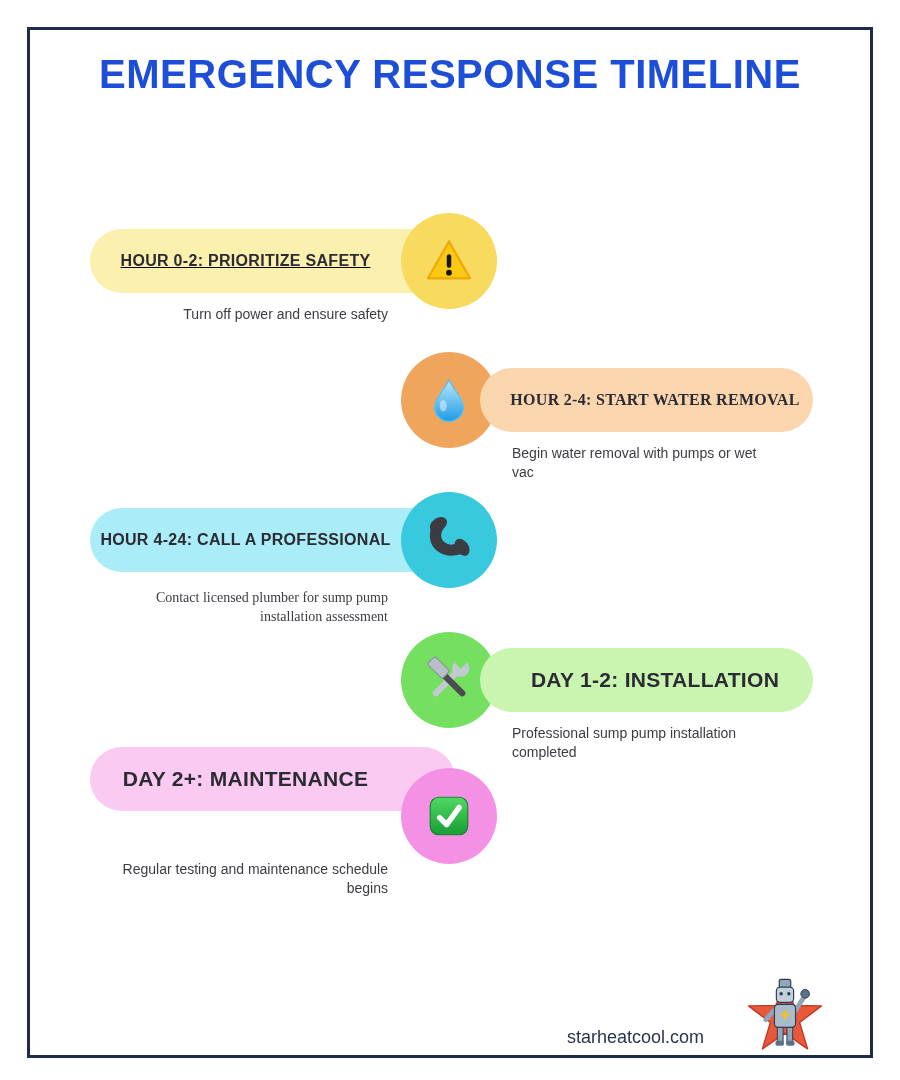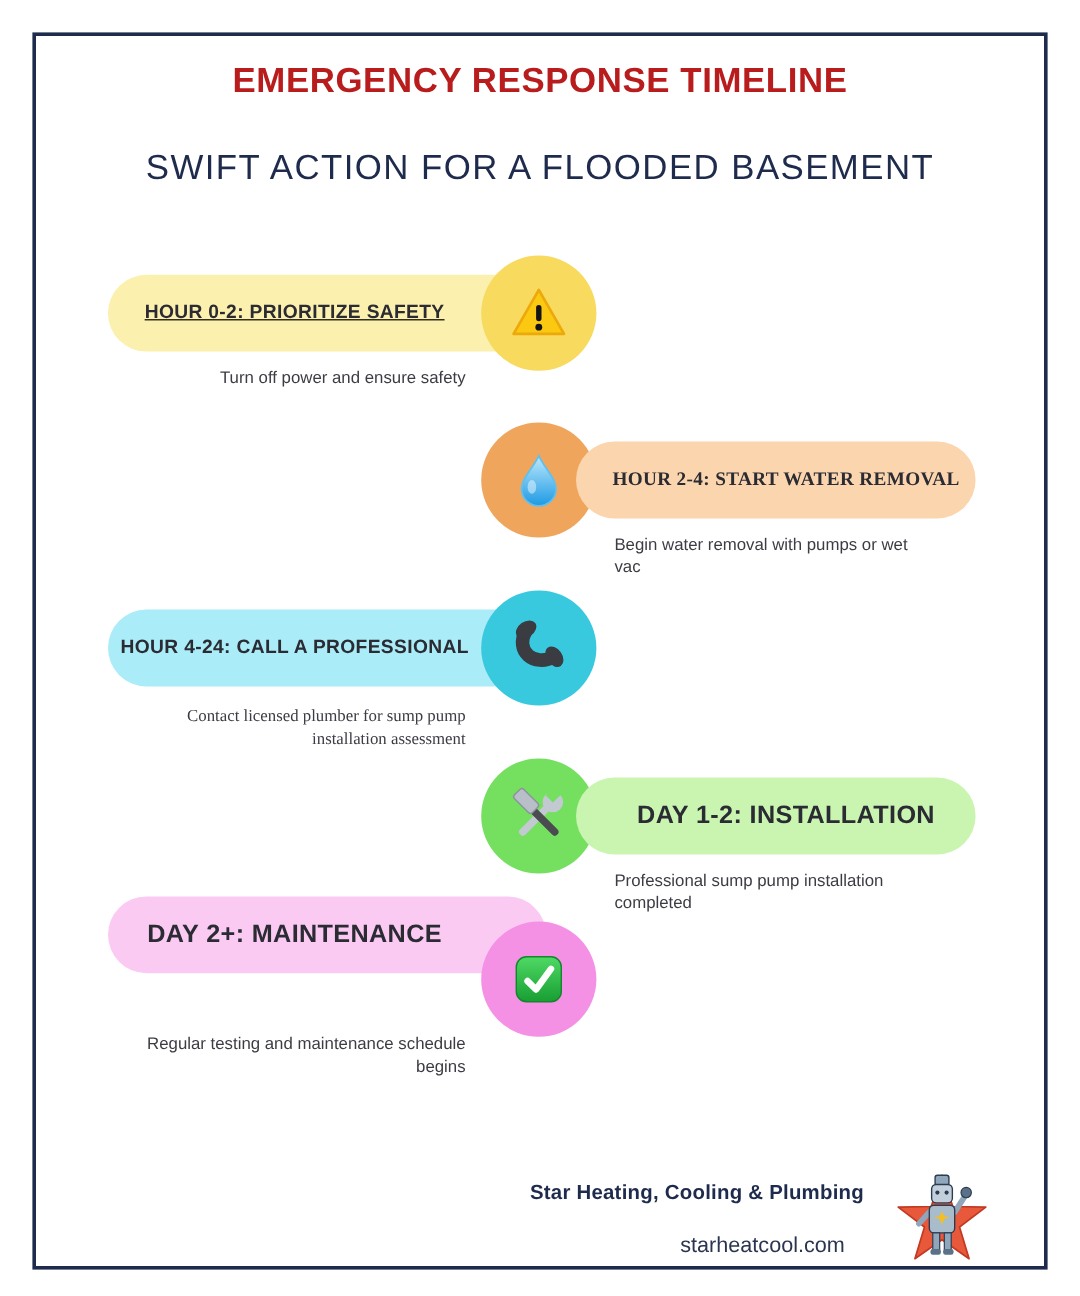"EMERGENCY RESPONSE TIMELINE" .title { color: #b91c1c -> #1d4ed8; font-size: 29px -> 40px }
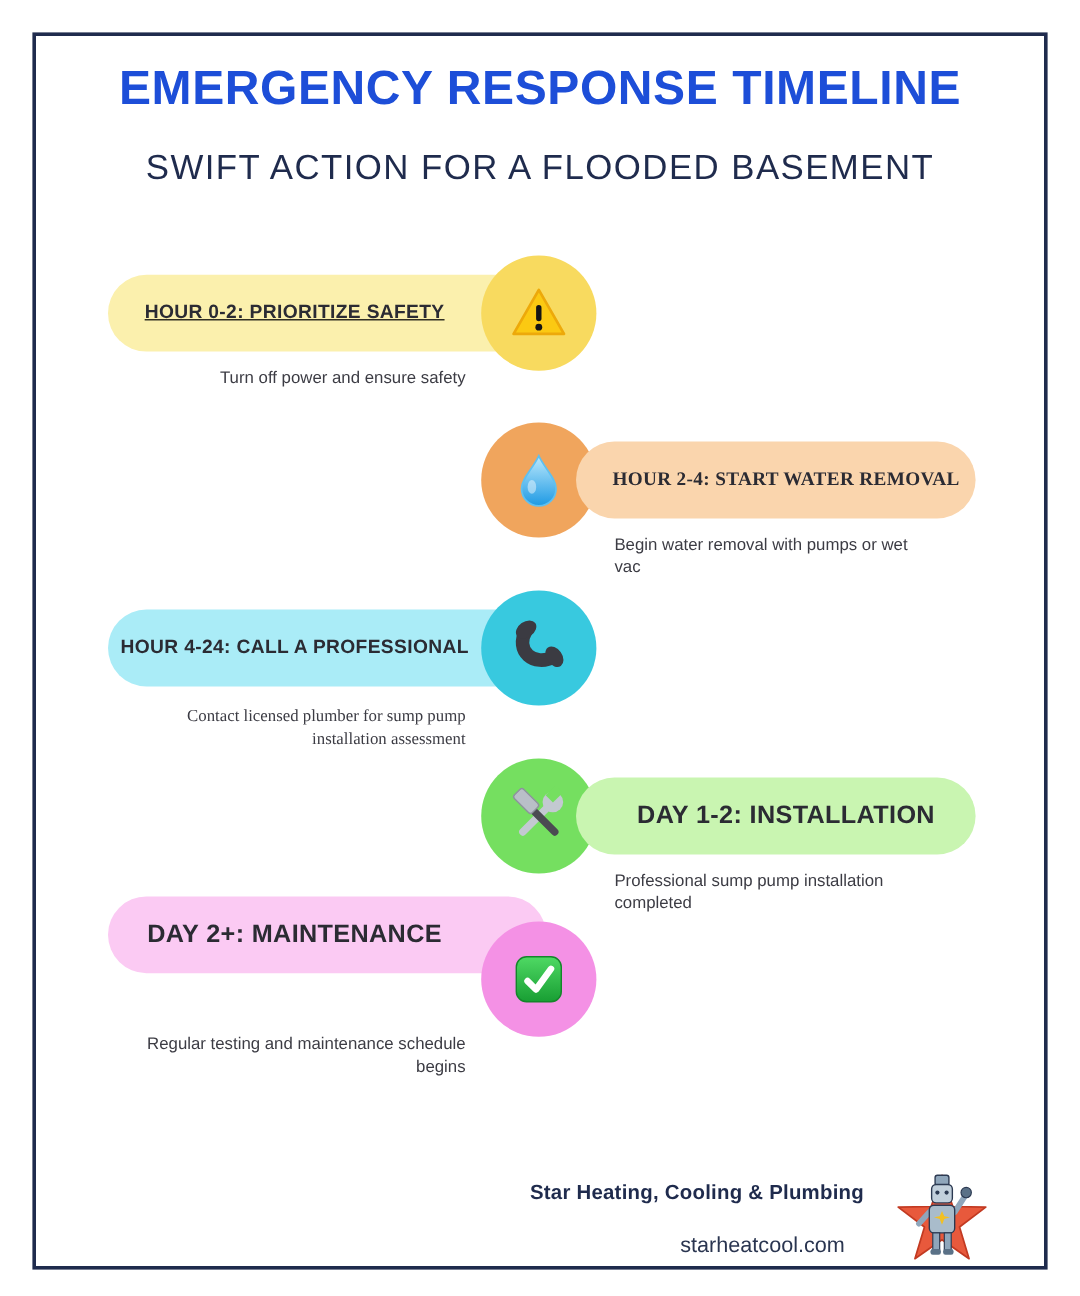"SWIFT ACTION FOR A FLOODED" h2.subtitle { html: <h2>SWIFT ACTION FOR A FLOODED BASEMENT</h2> -> none }
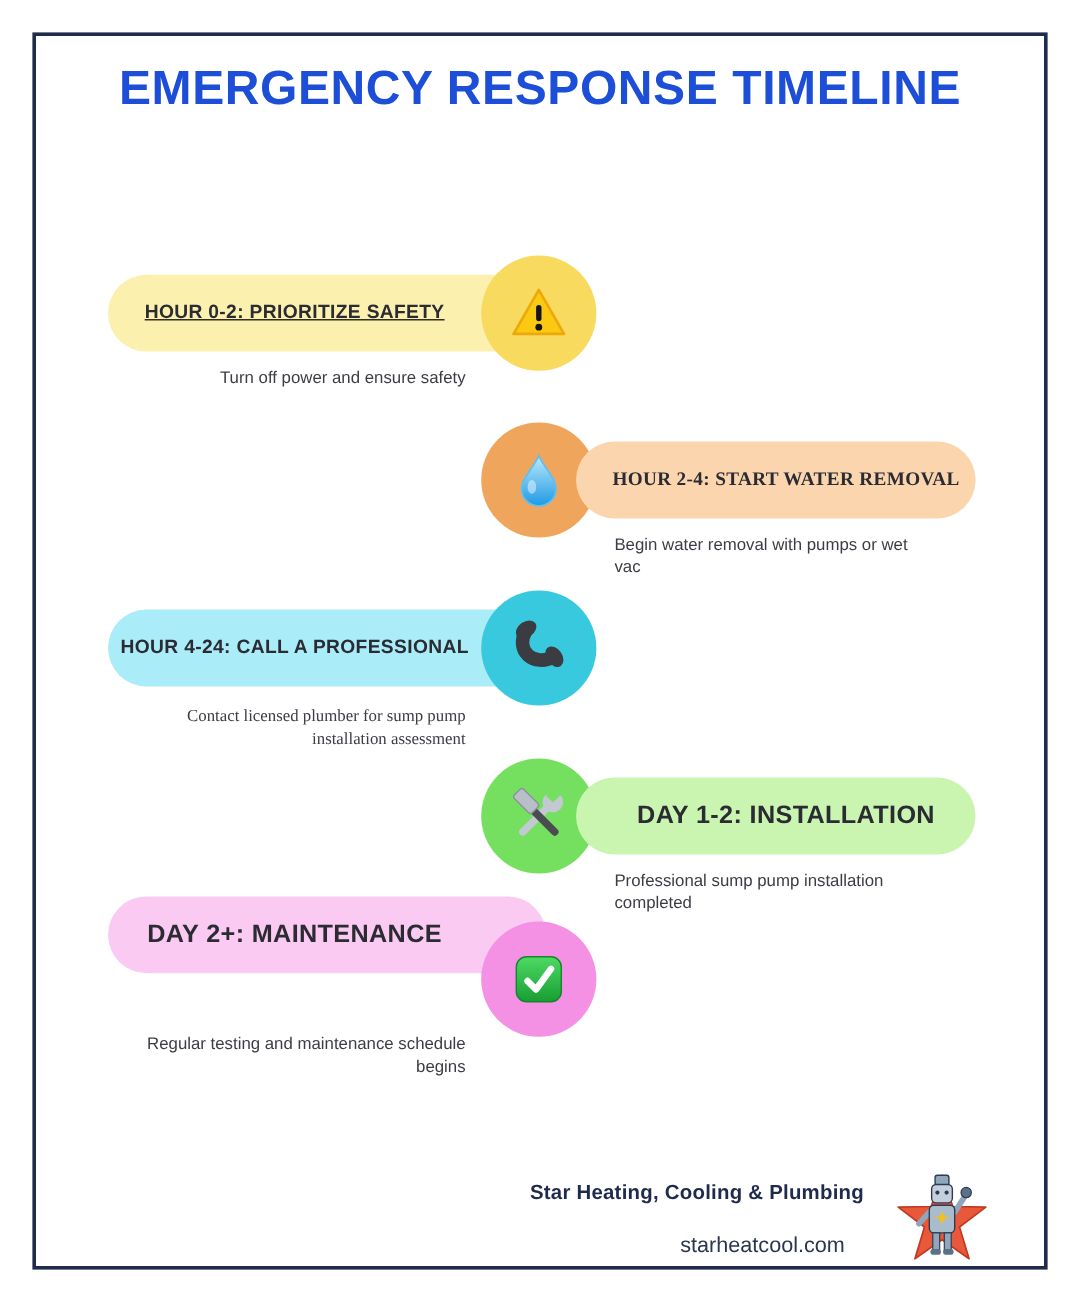"Star Heating, Cooling & Plumbing" p.footer-company { html: <p>Star Heating, Cooling &amp; Plumbing</p> -> none }
